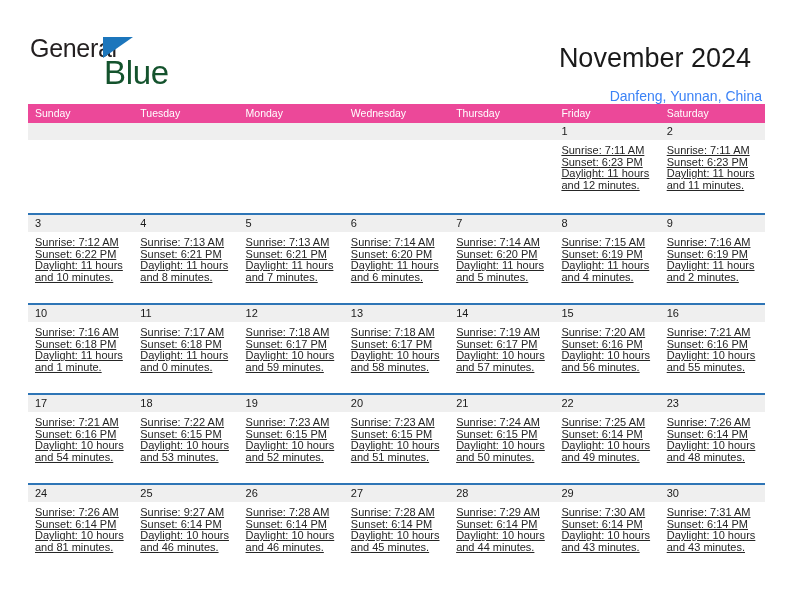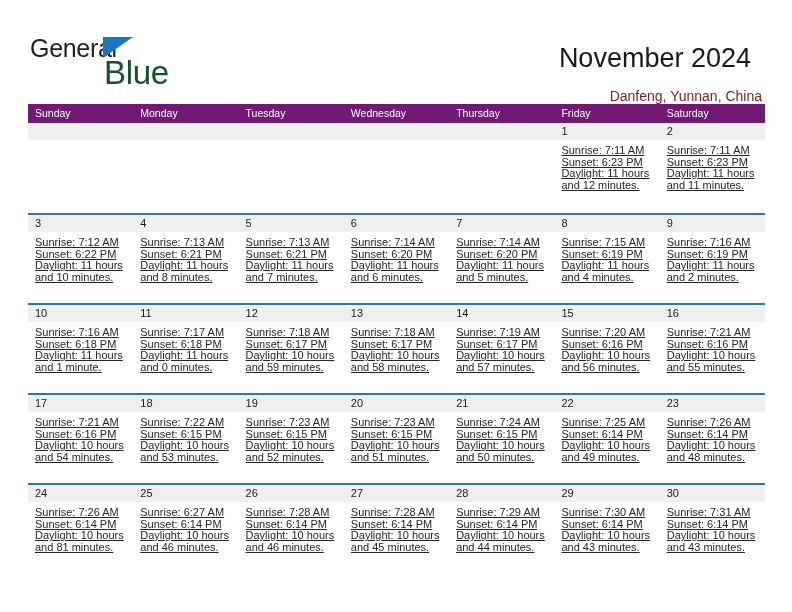"Danfeng, Yunnan, China" .cal-subtitle { color: #7f1d1d -> #3b82f6 }
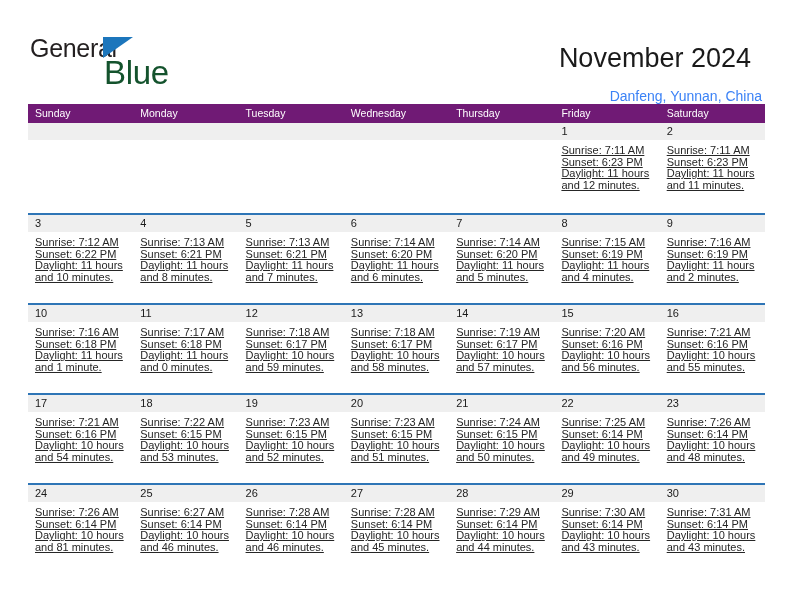"Sunday" .dow-row { background: #701a75 -> #ec4899 }
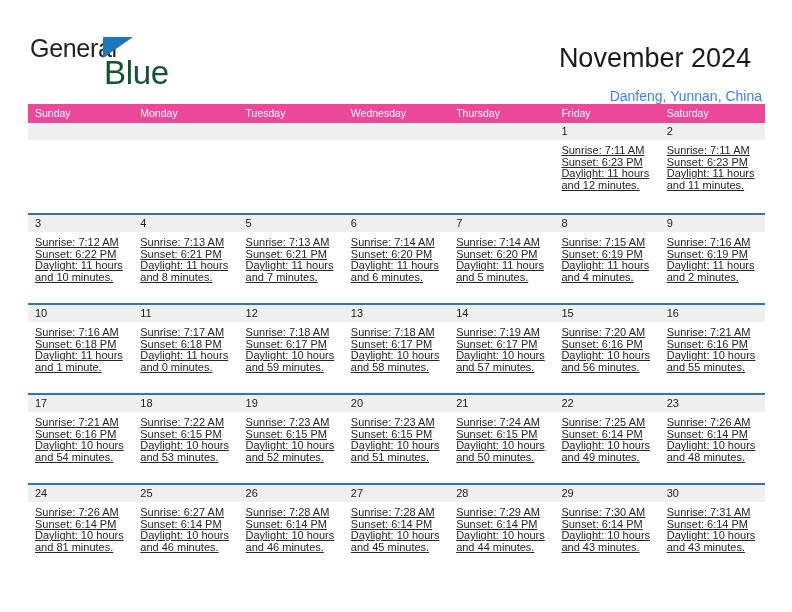"Monday" div.dow-cell { order: before "Tuesday" -> after "Tuesday" }
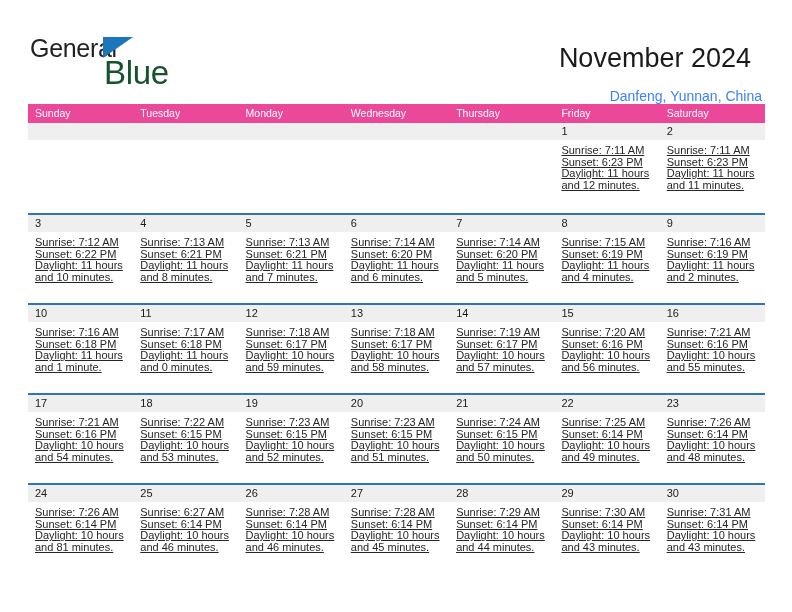"Sunrise: 6:27 AM" div { text: 6:27 -> 9:27 }
